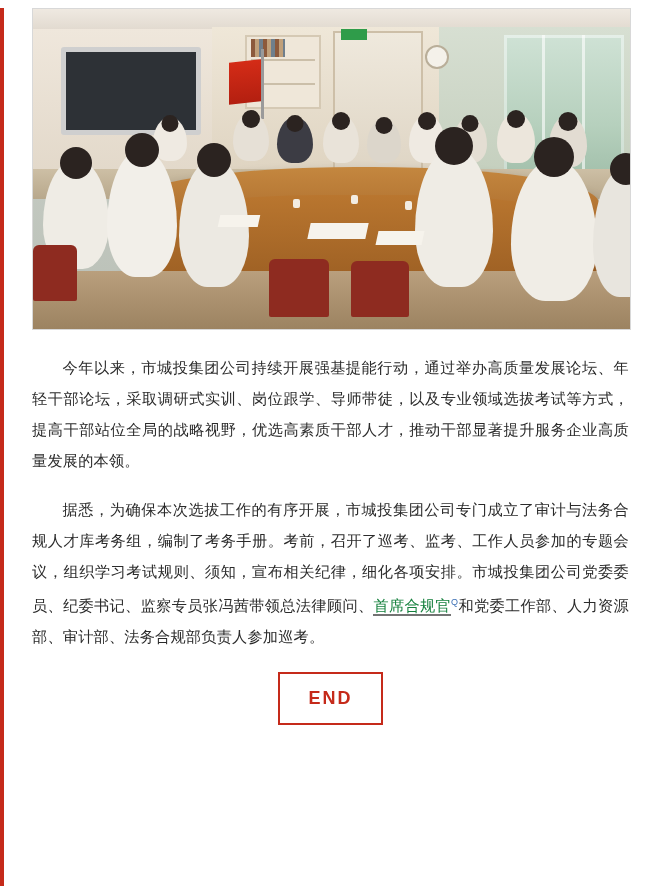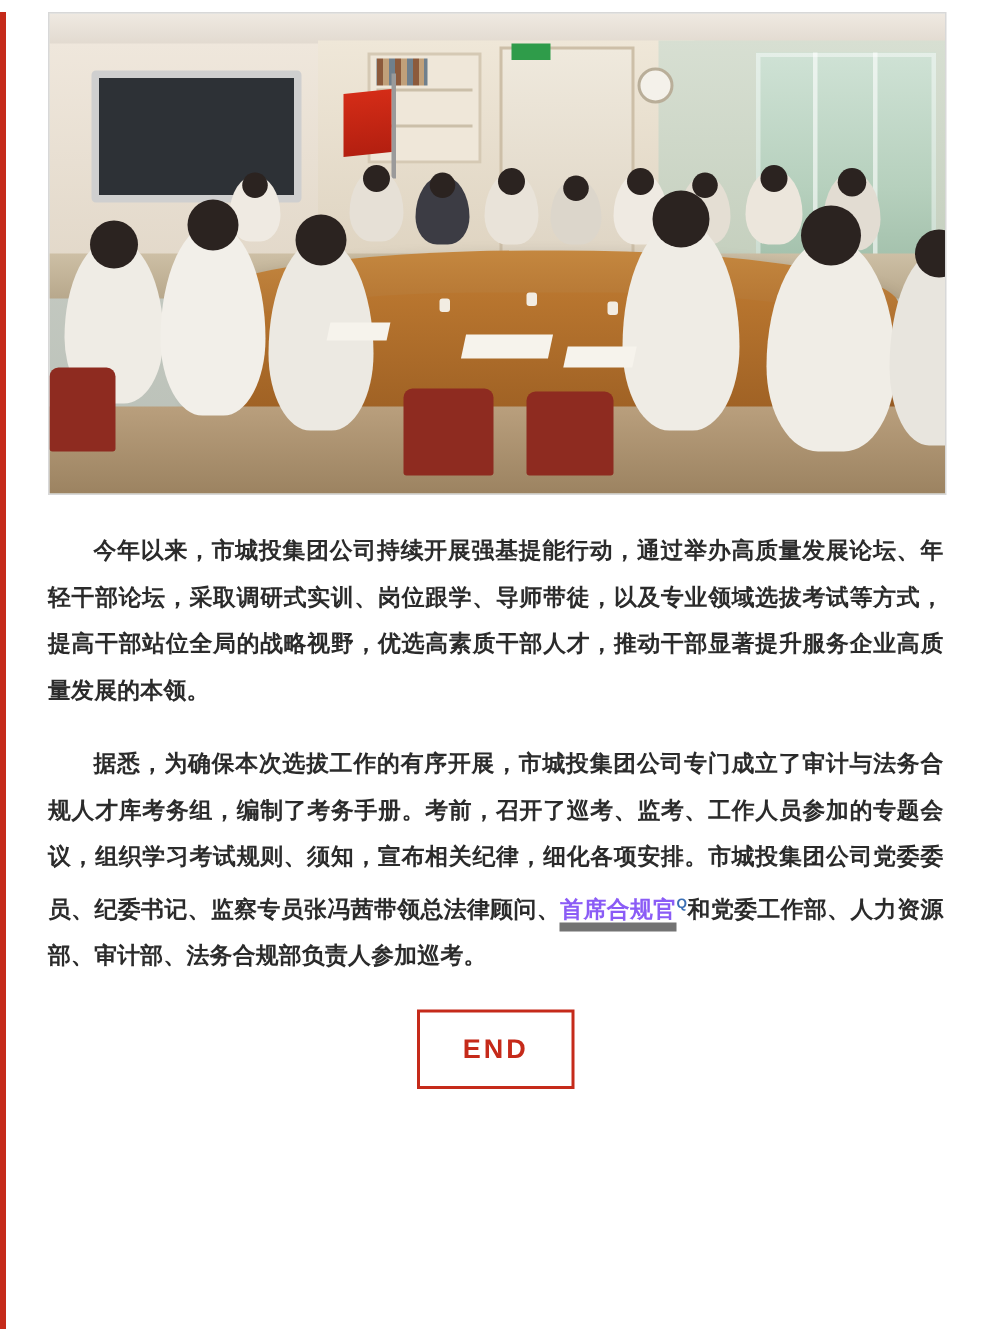"今年以来，市城投集团公司持续开展强基提能行动，通过举办高质量发展论坛、年轻干部论" .article p { font-weight: bold -> none }
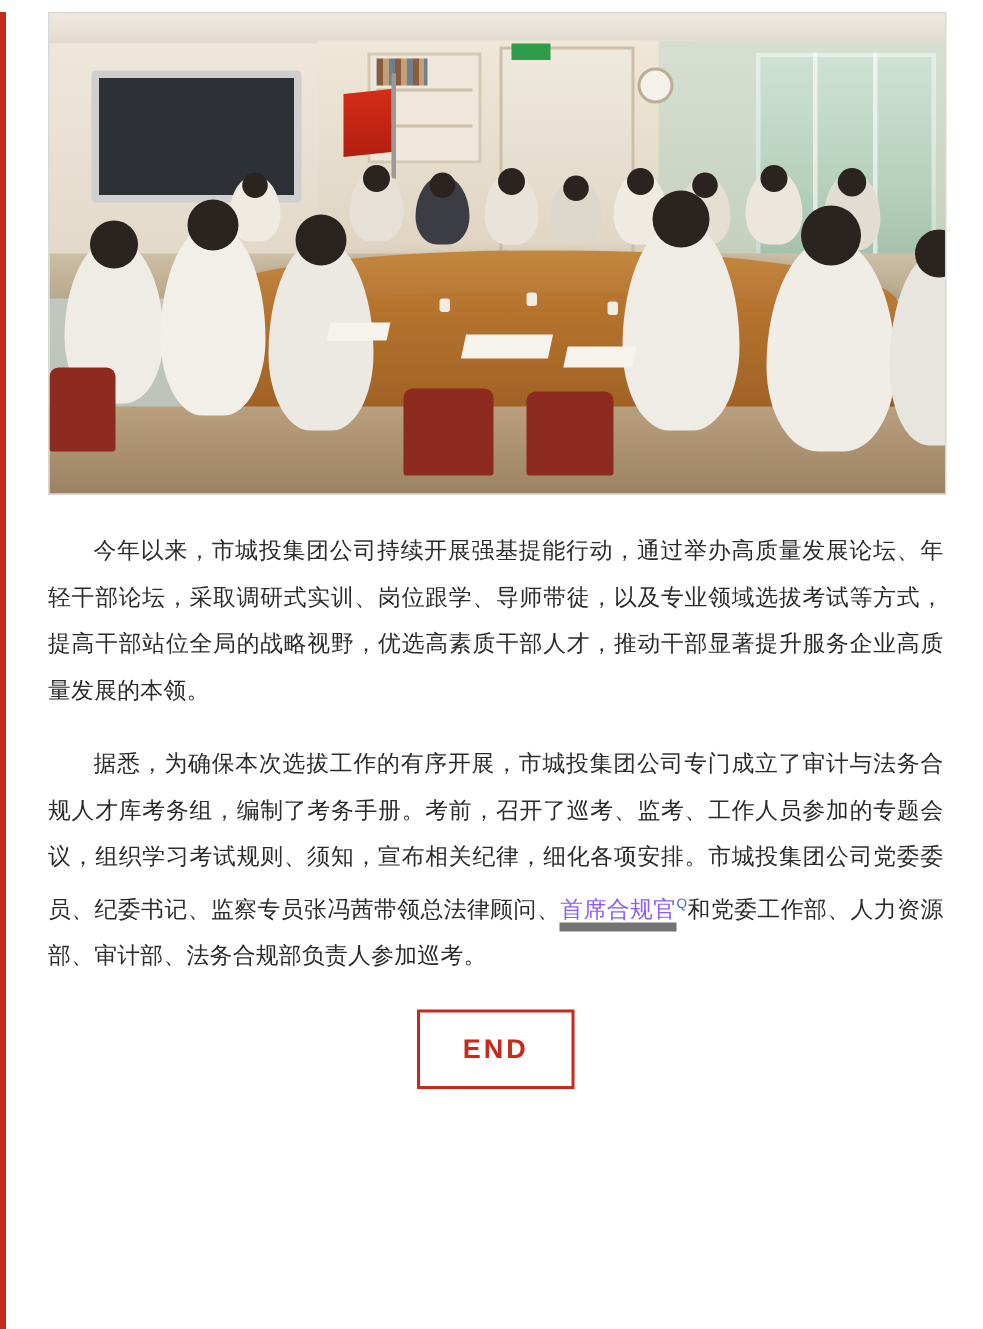"首席合规官" .inline-link { border-bottom: 6px solid #737373 -> 2px solid #737373; color: #8b5cf6 -> #15803d }
